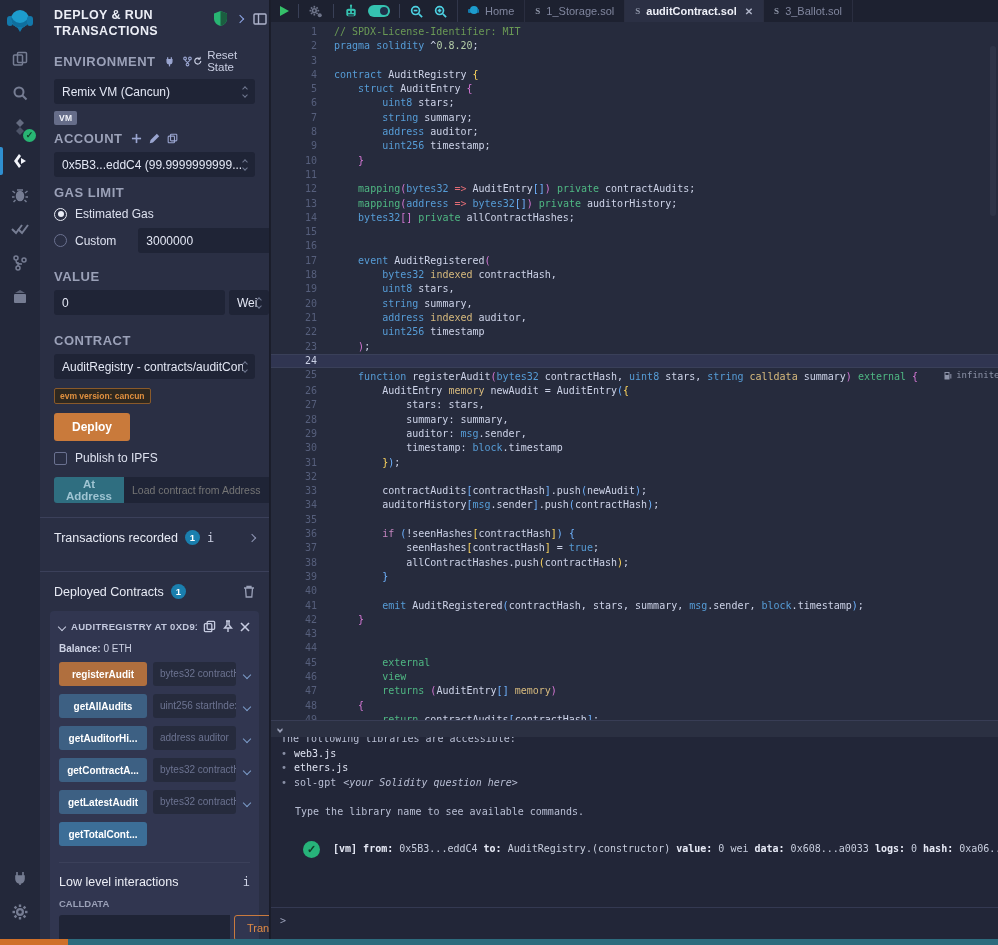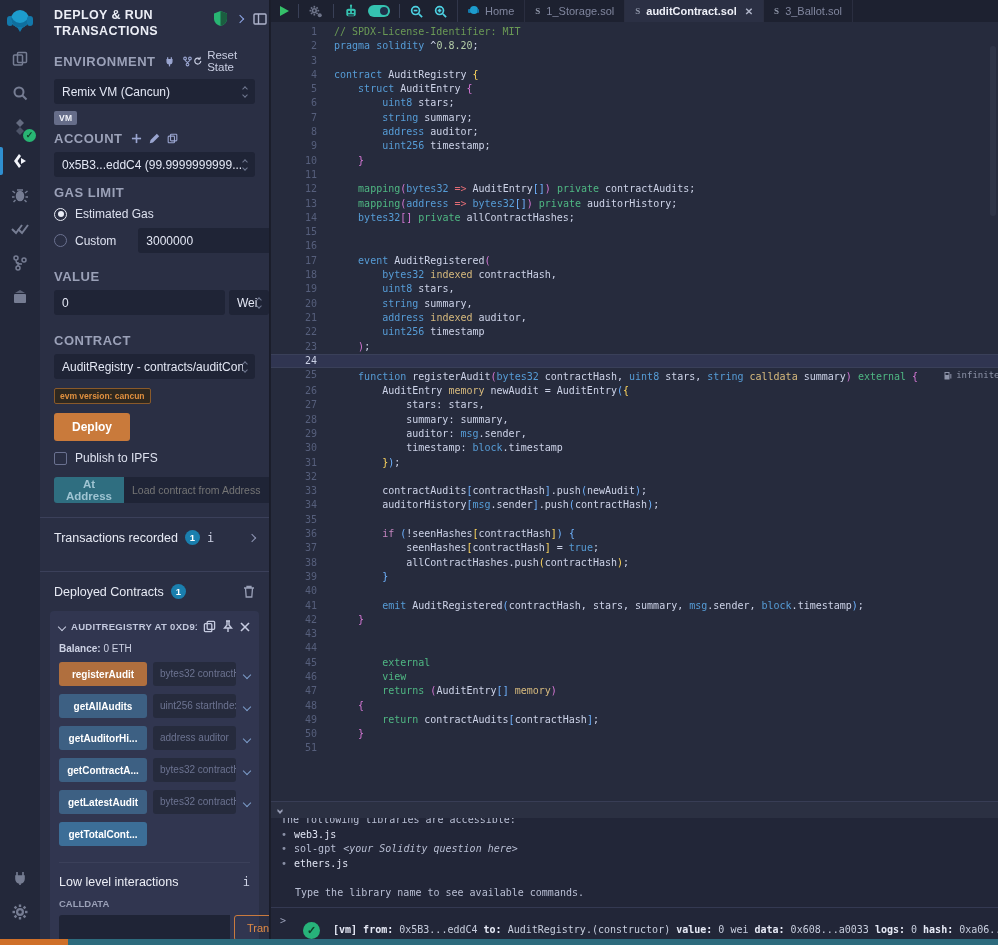"The following libraries are accessible:" .terminal { height: 138px -> 219px }
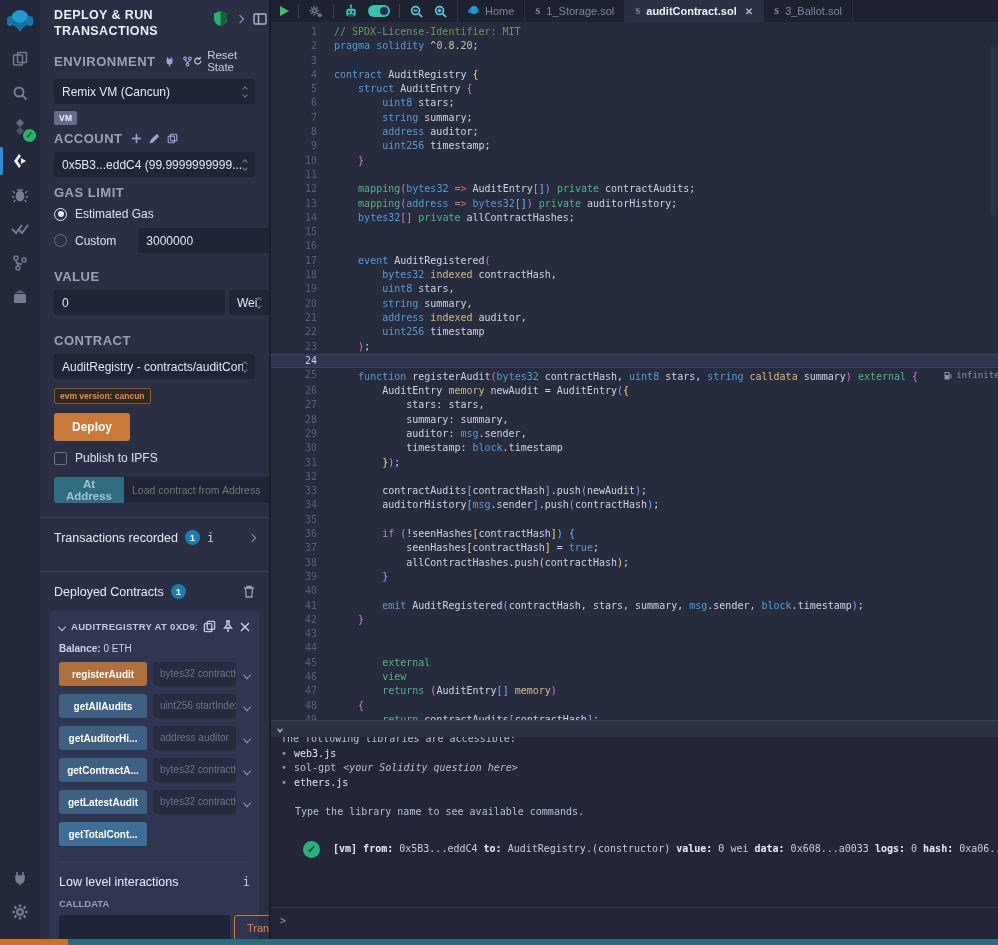"sol-gpt" li { order: before "ethers.js" -> after "ethers.js" }
